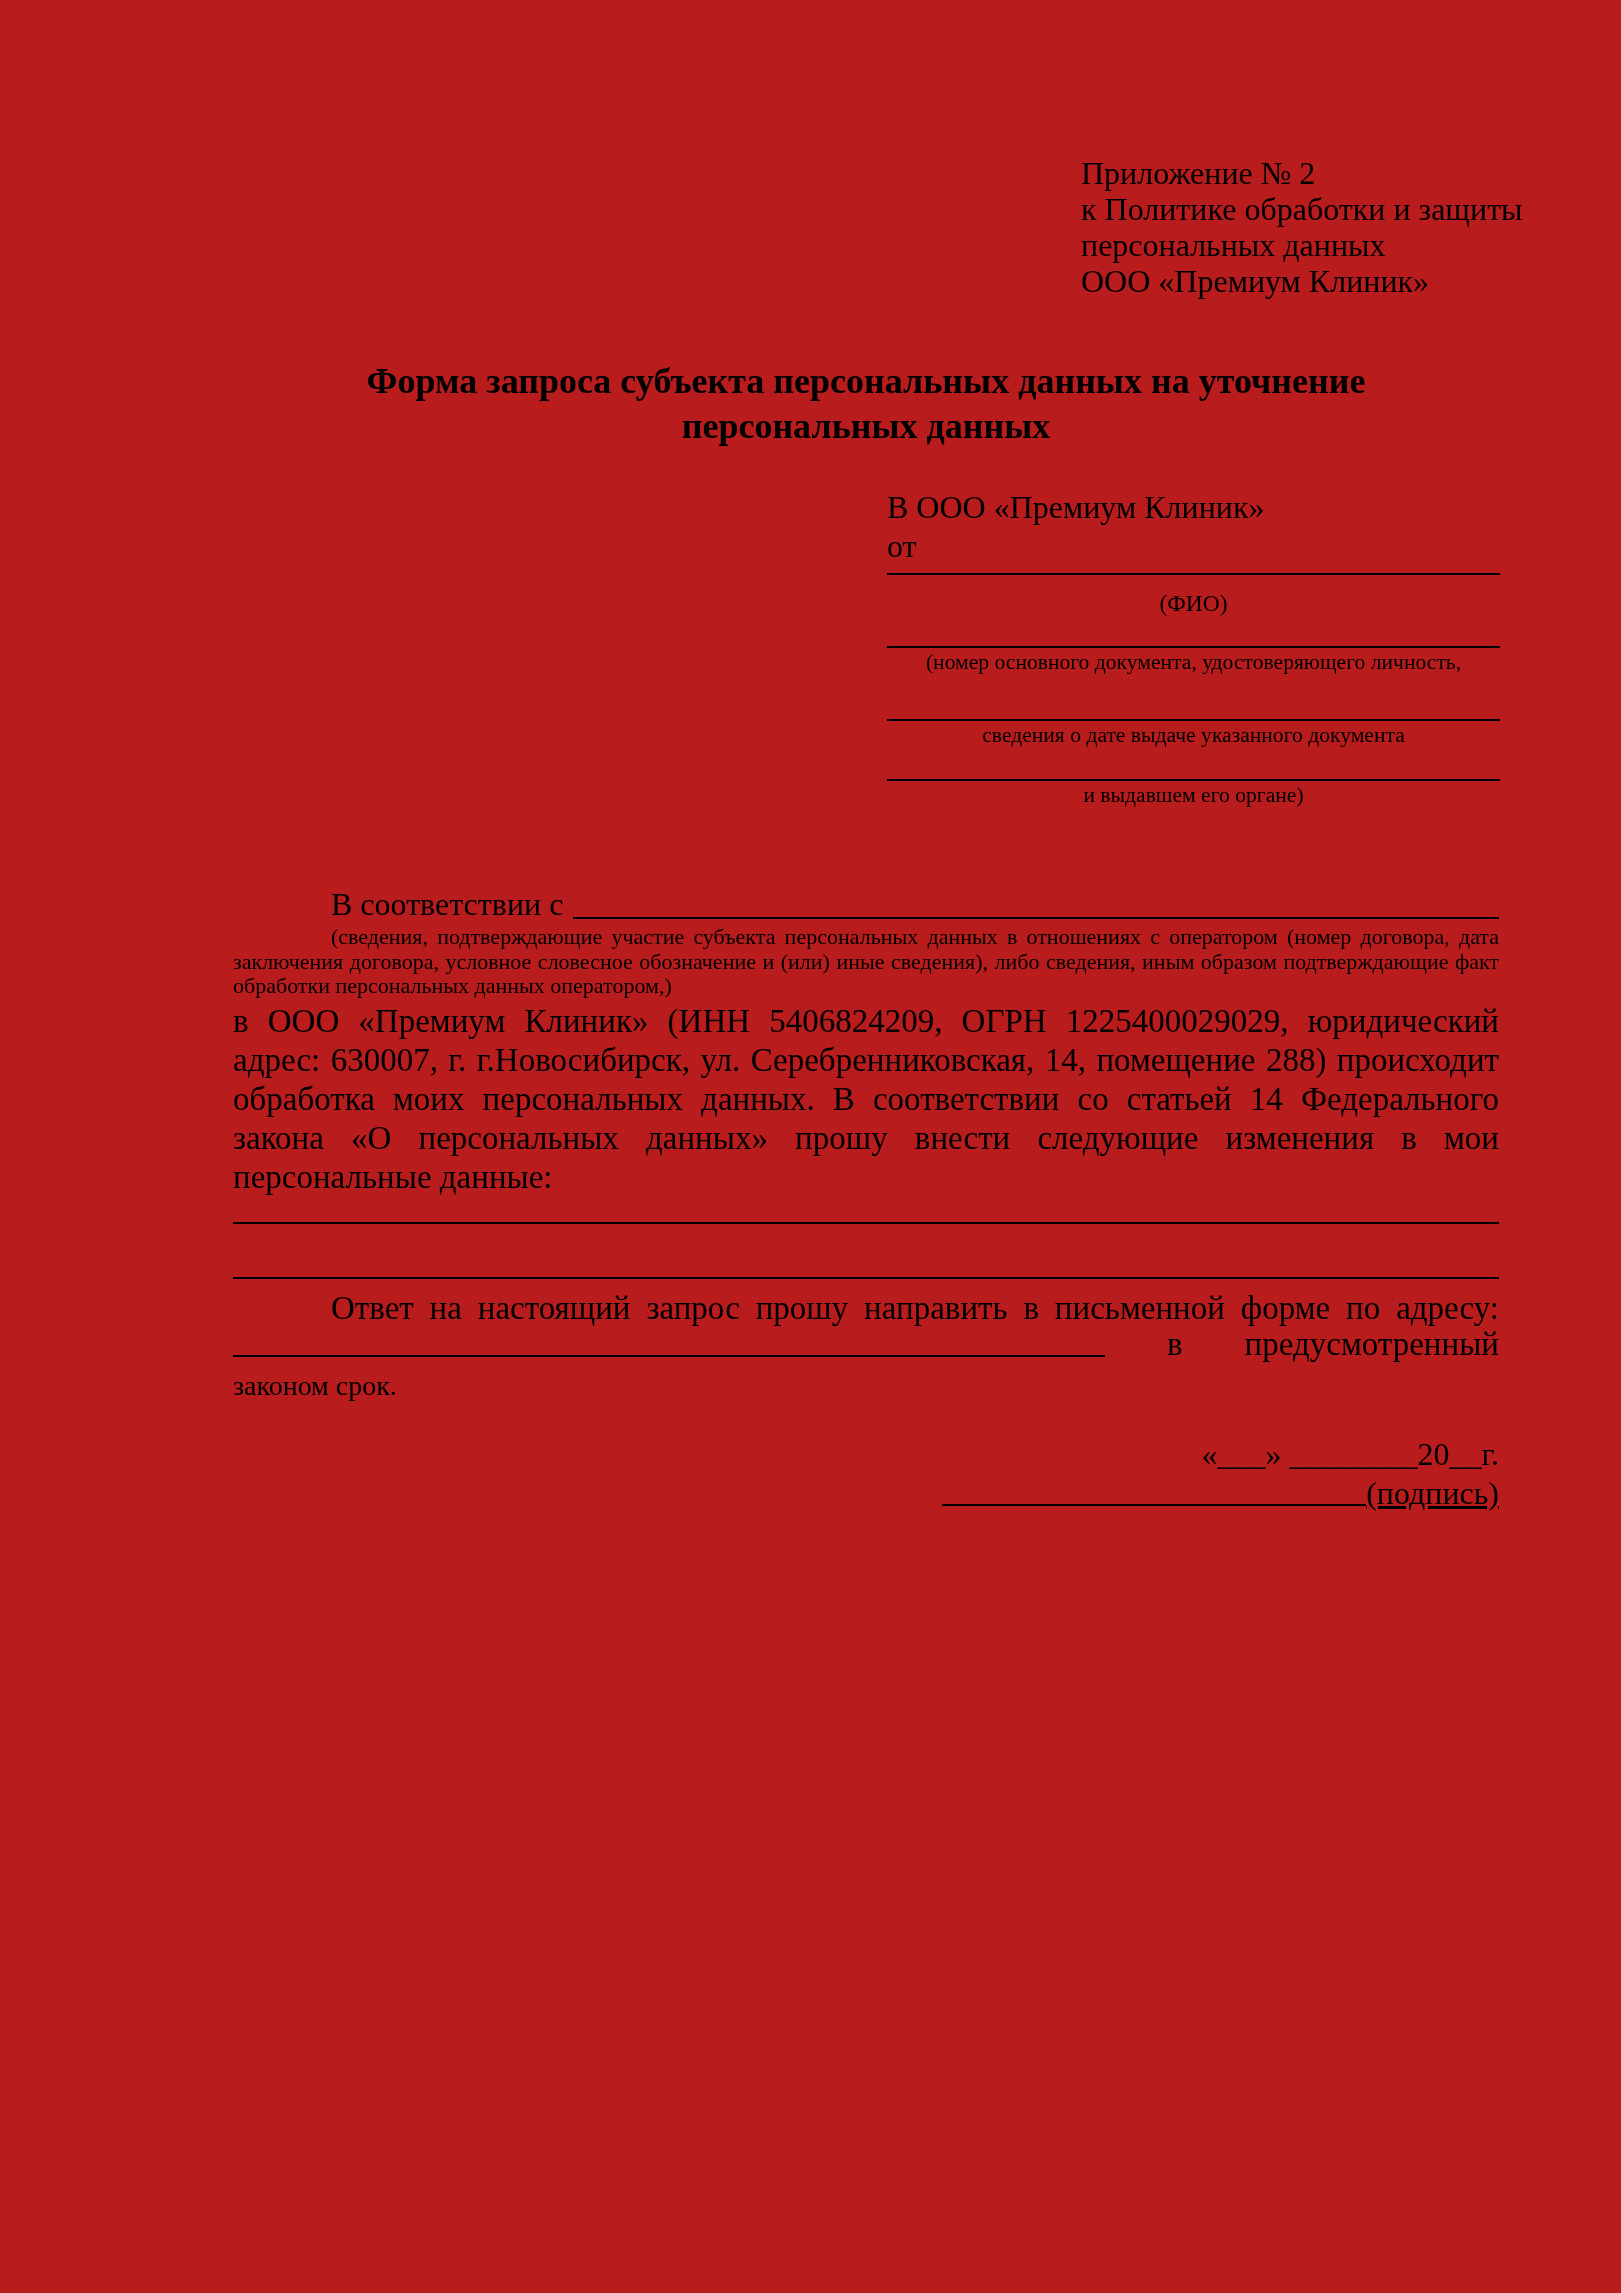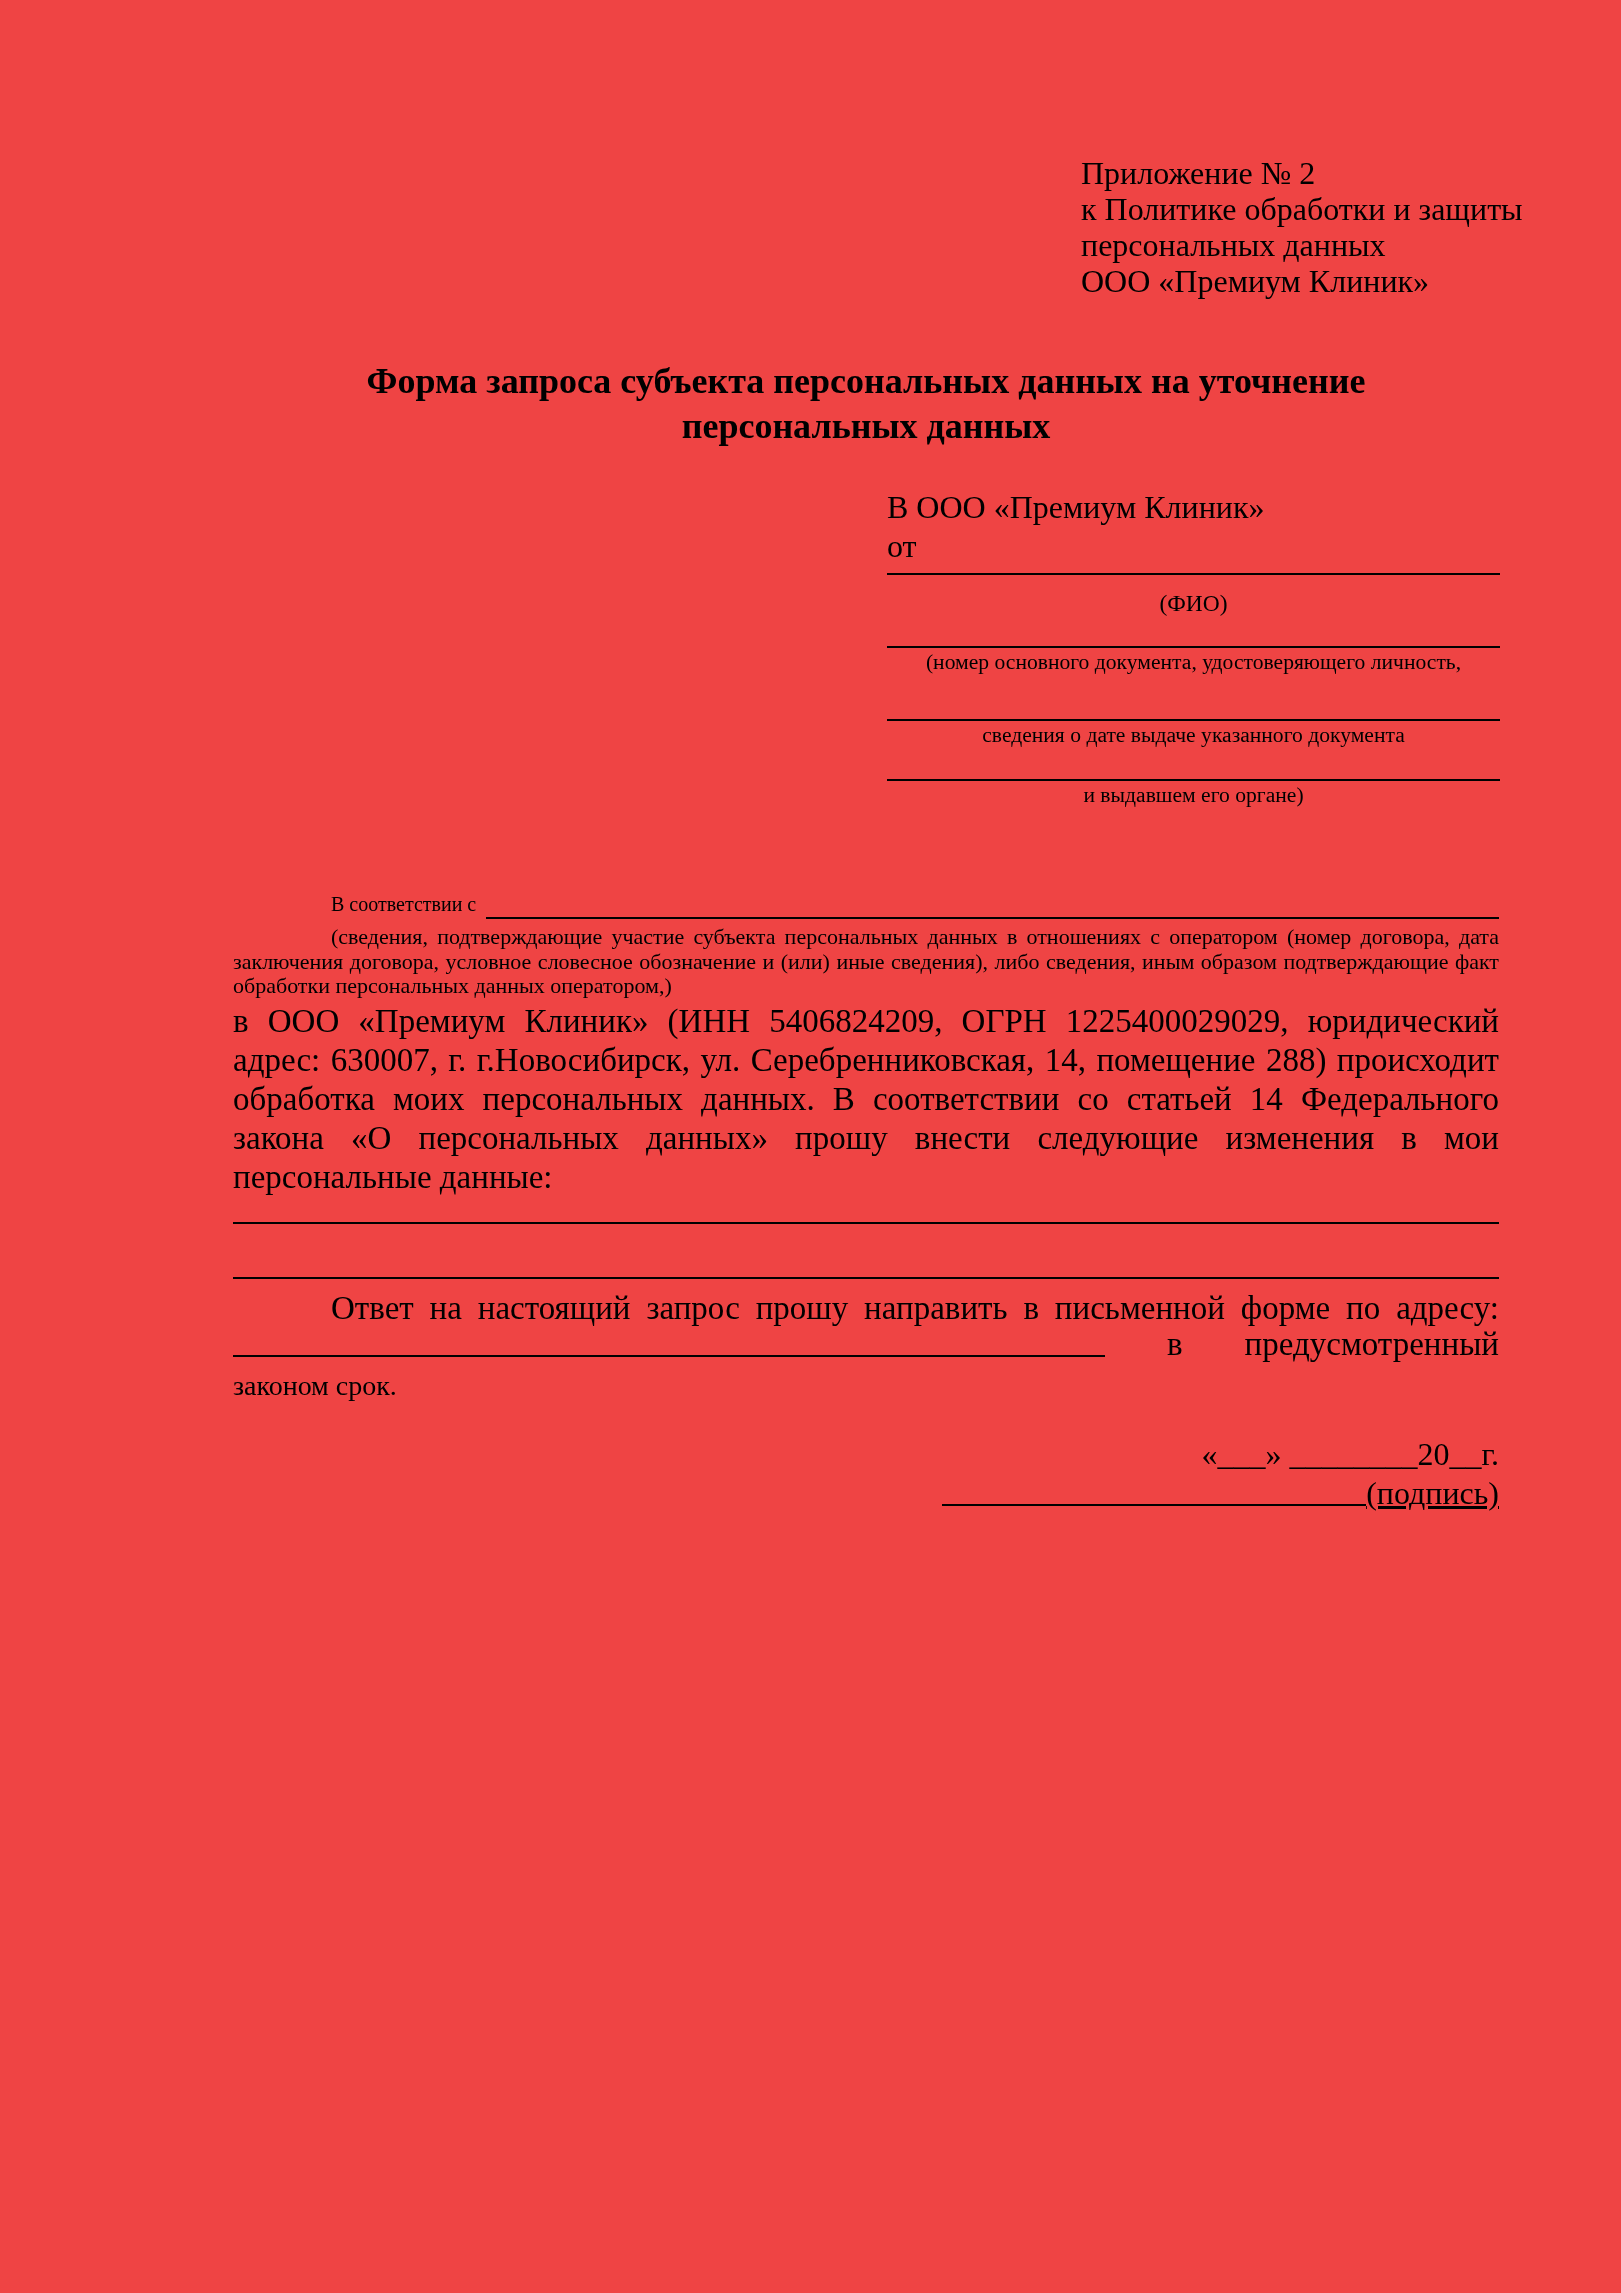"Приложение № 2" .page { background: #ef4444 -> #b91c1c }
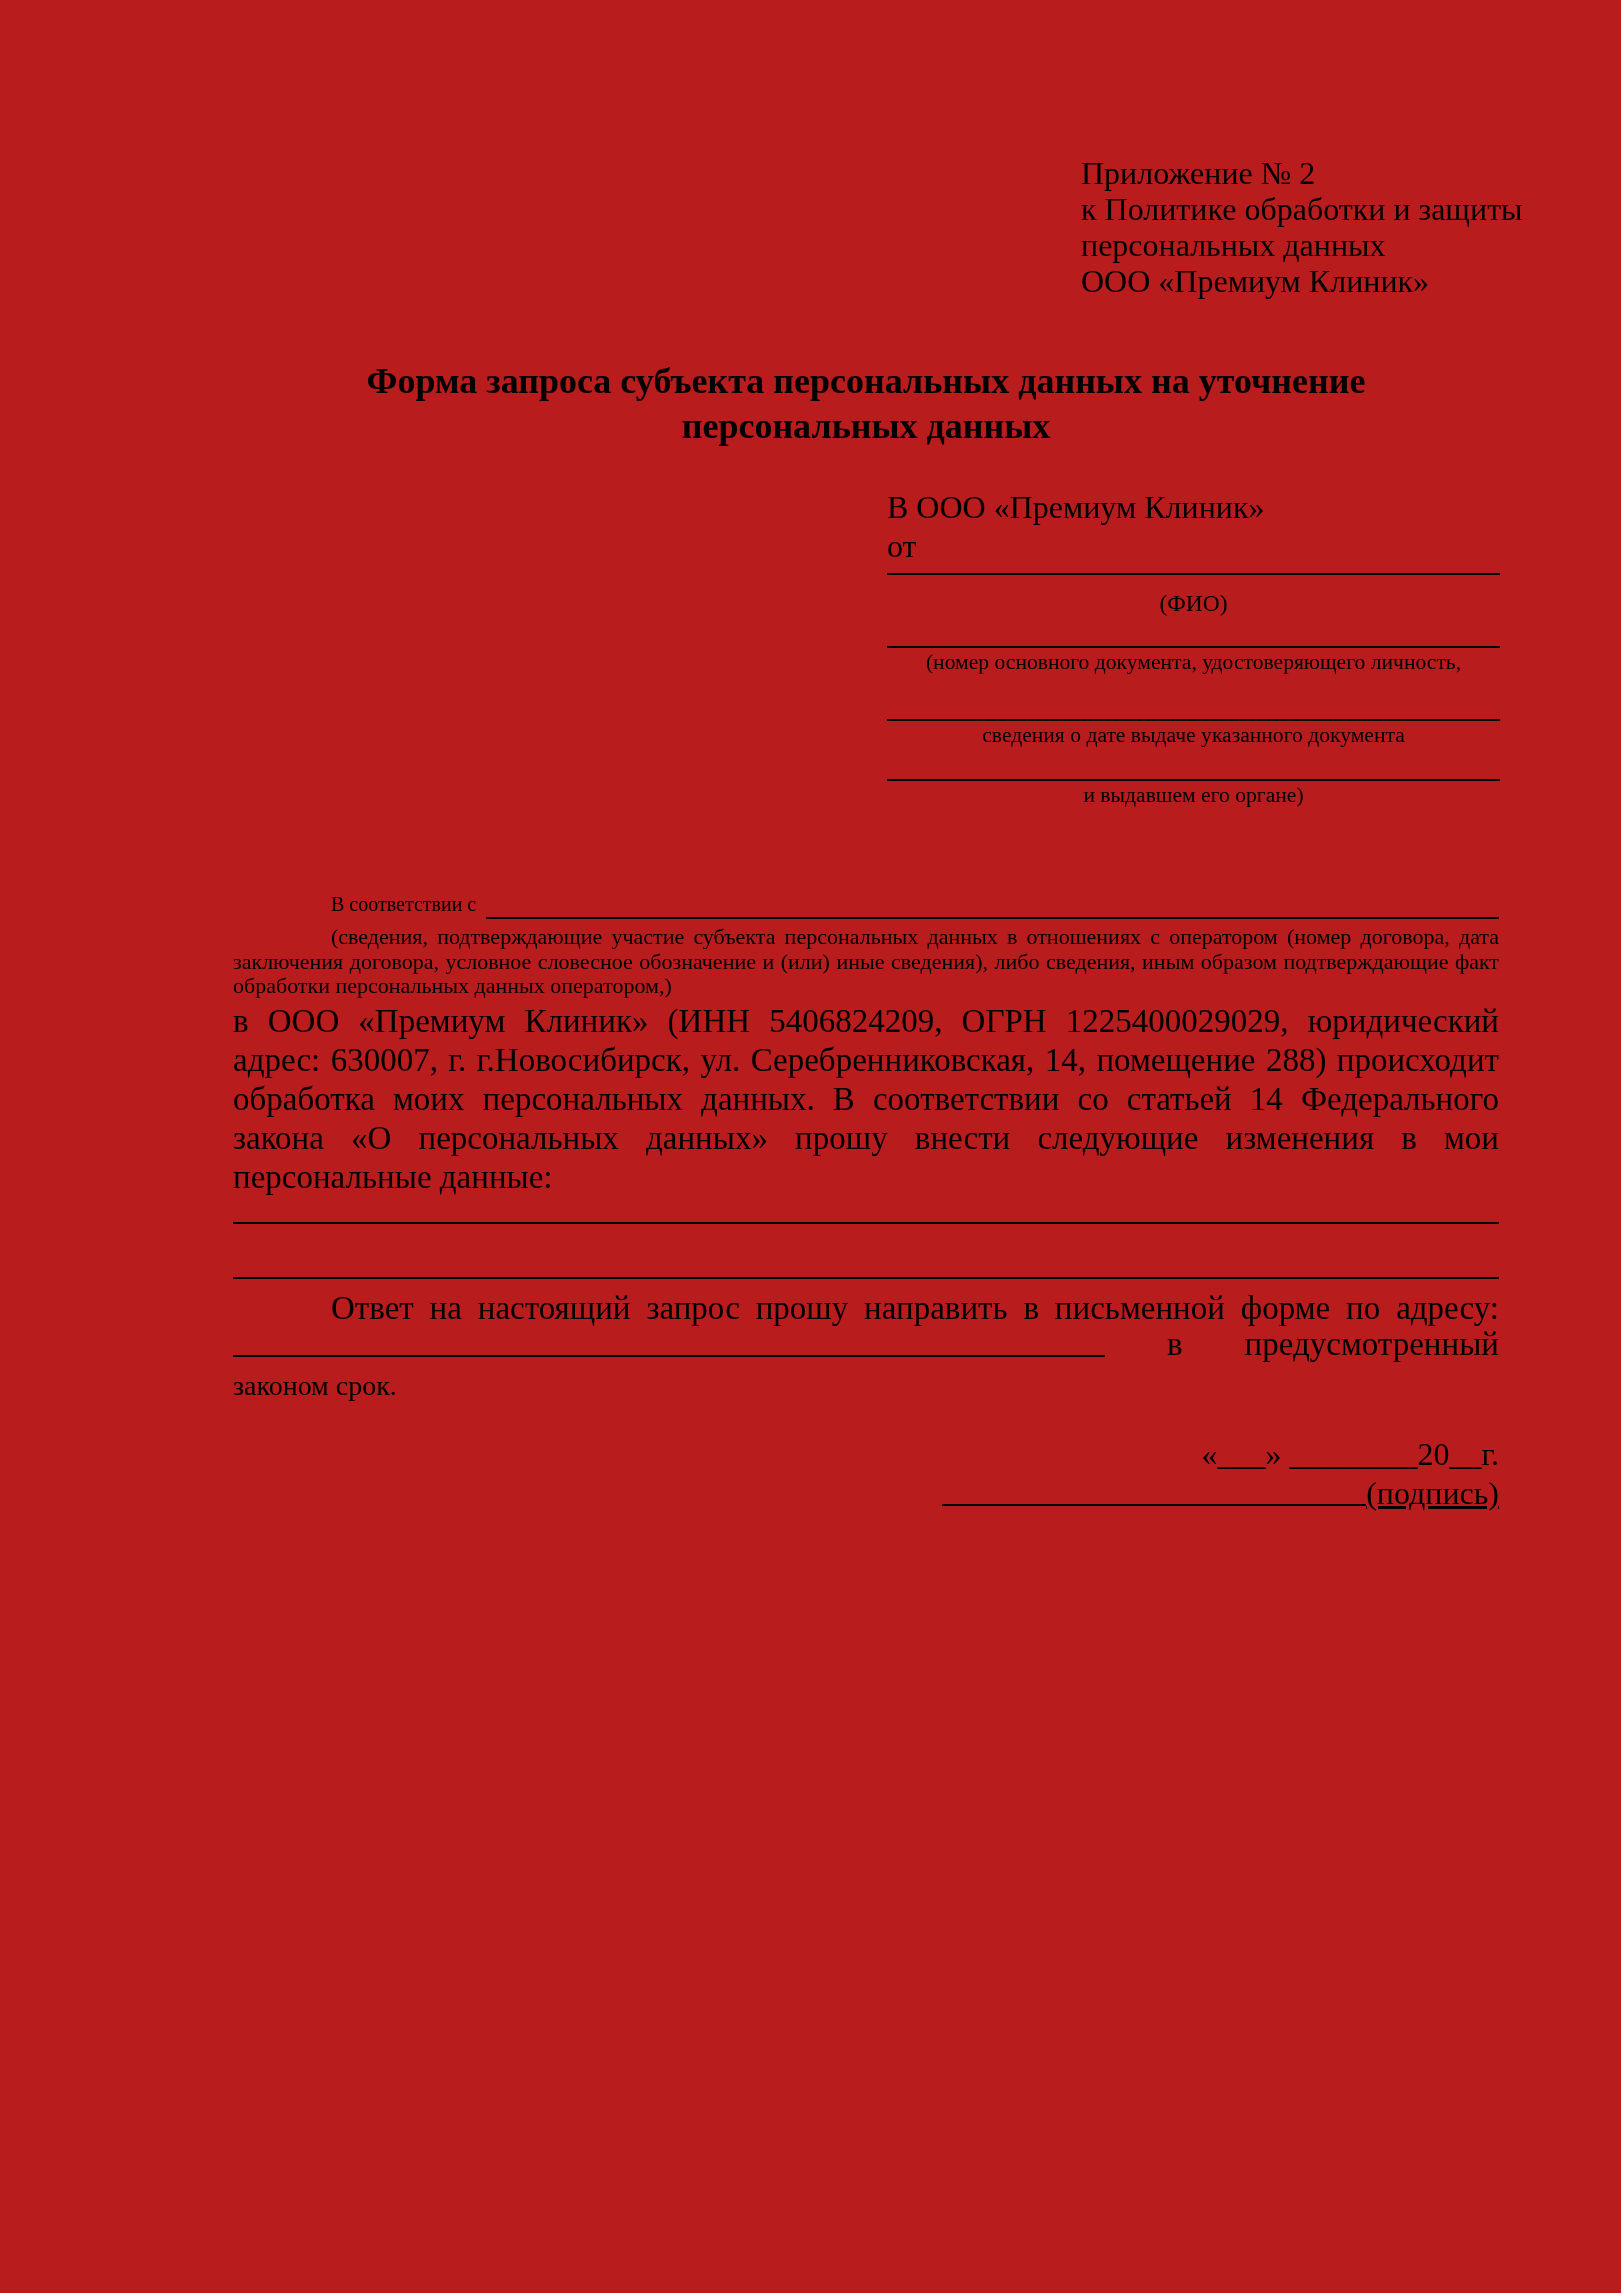"В соответствии с" .intro-row { font-size: 20px -> 32px }
